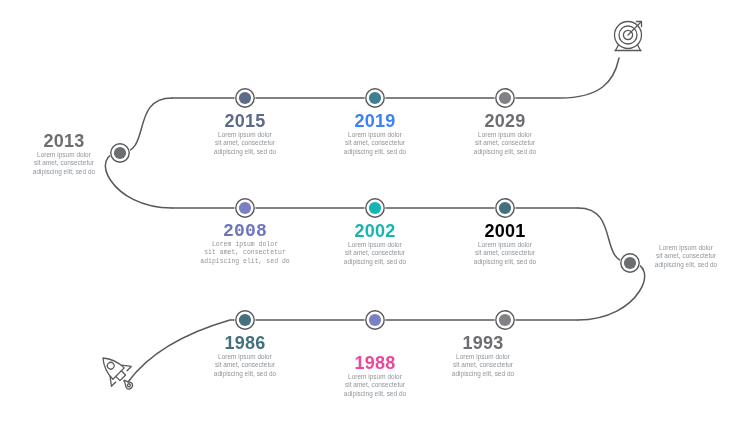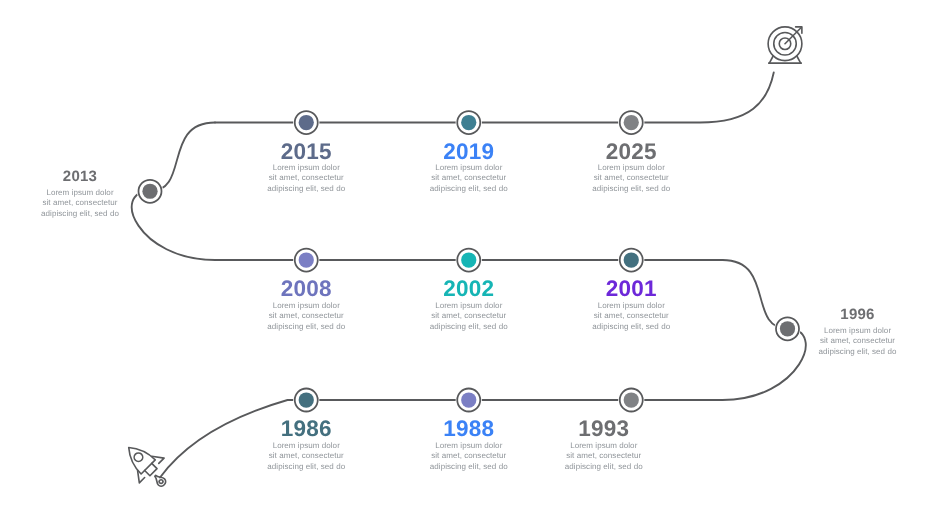"2025" p.year { text: 2025 -> 2029 }
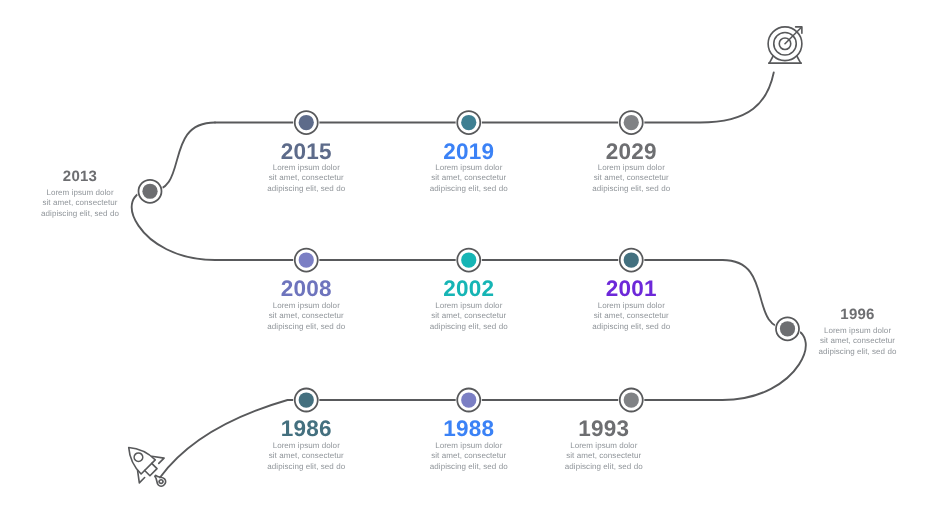"2013" .milestone.side .year { font-size: 12px -> 18px }
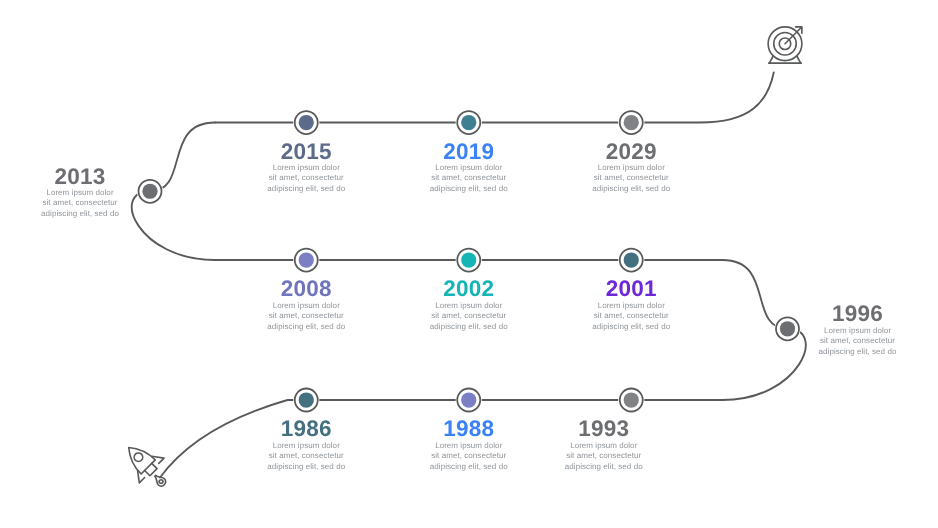"2008" div.milestone { font-family: none -> Liberation Mono, monospace }
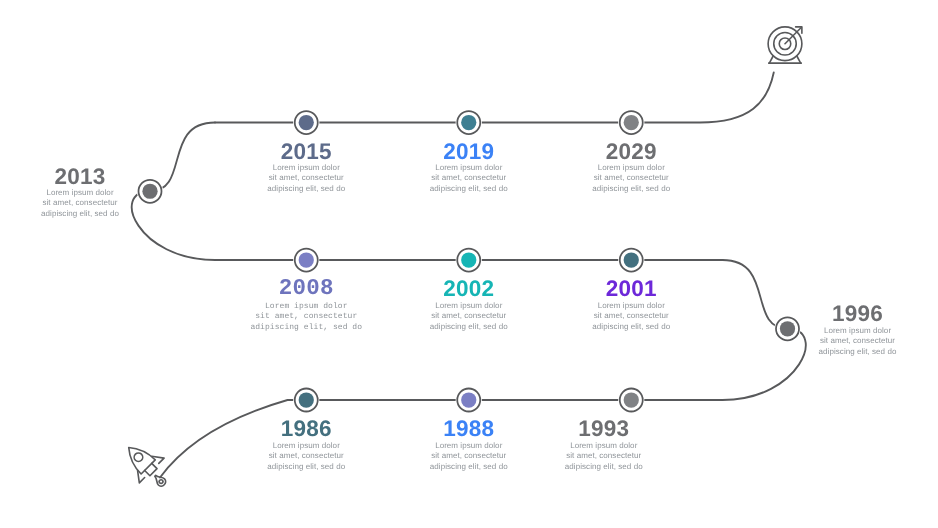"2001" p.year { color: #6d28d9 -> #000000 }
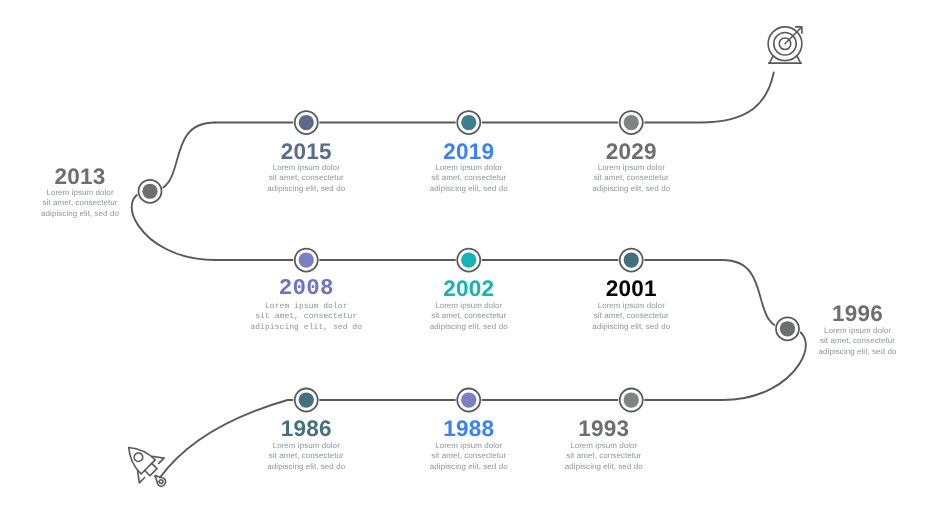"1996" p.year { html: <p>1996</p> -> none }
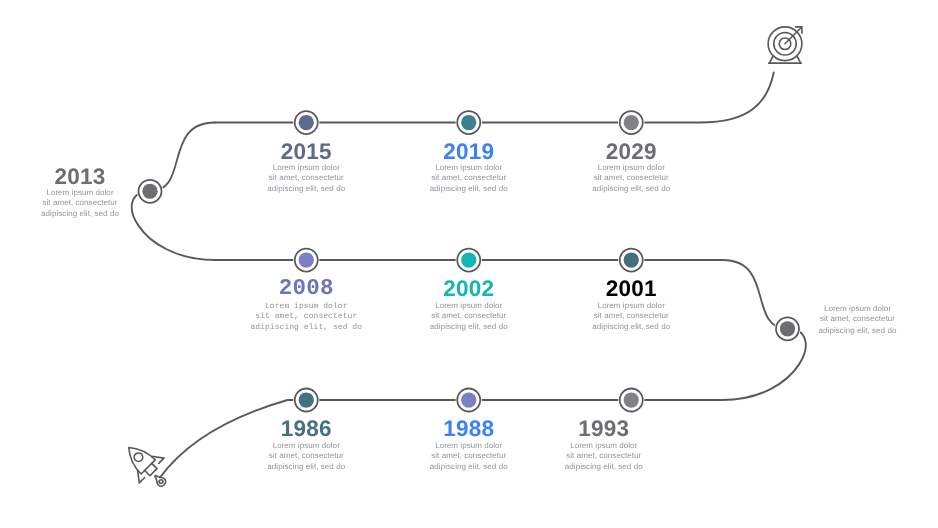"1988" p.year { color: #3b82f6 -> #ec4899; margin-top: none -> 20px }
